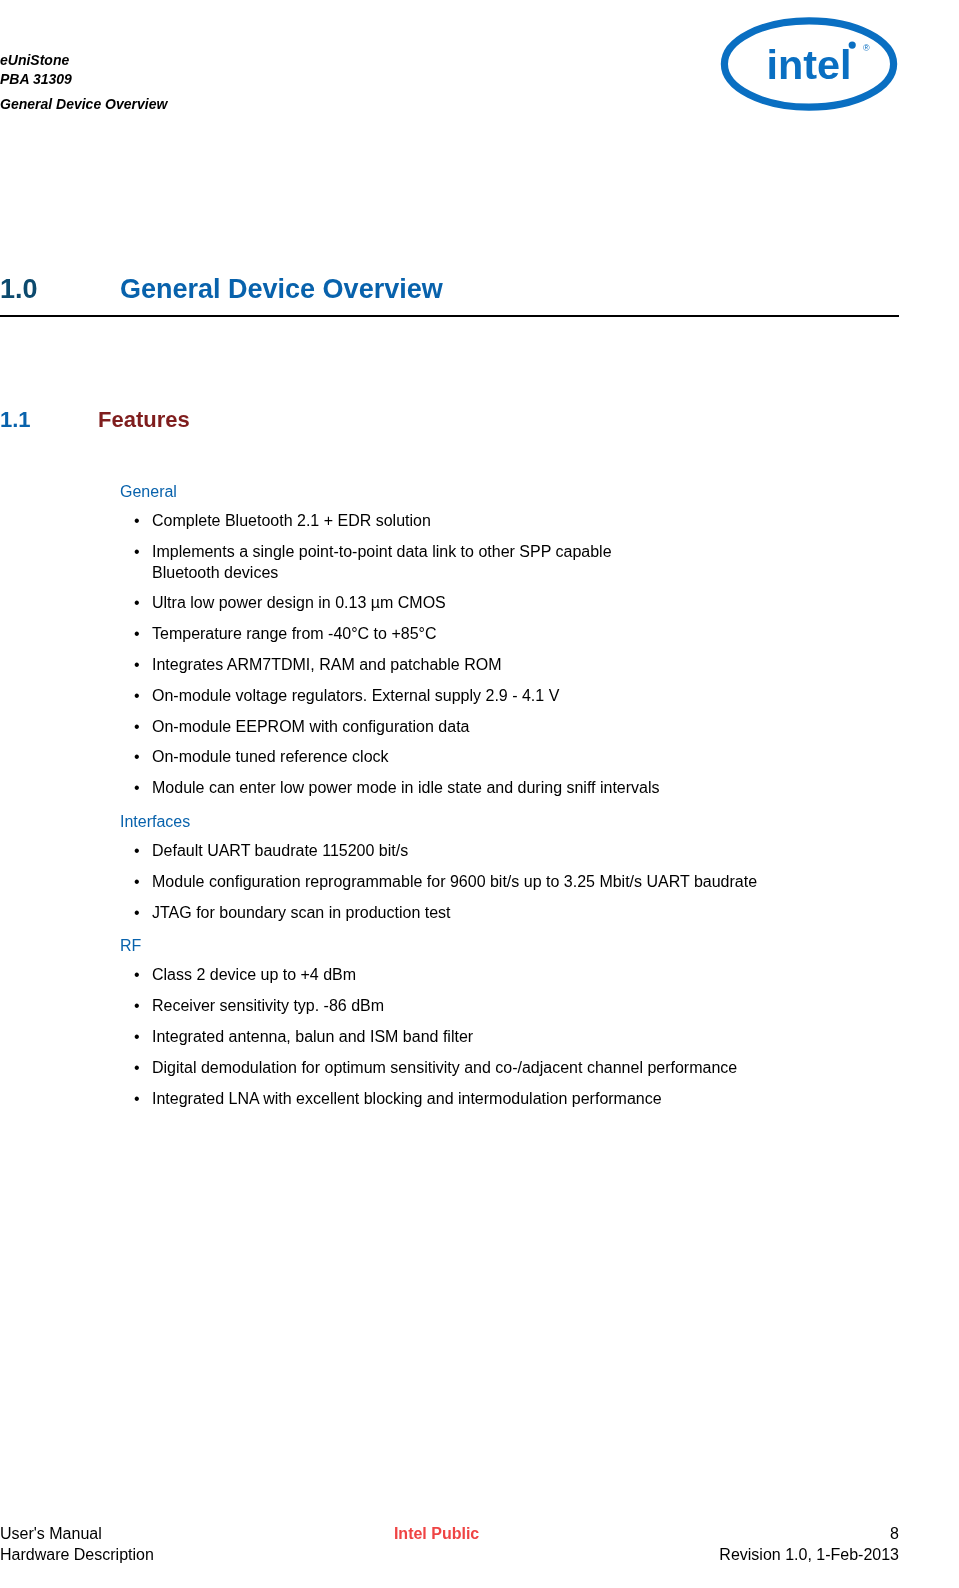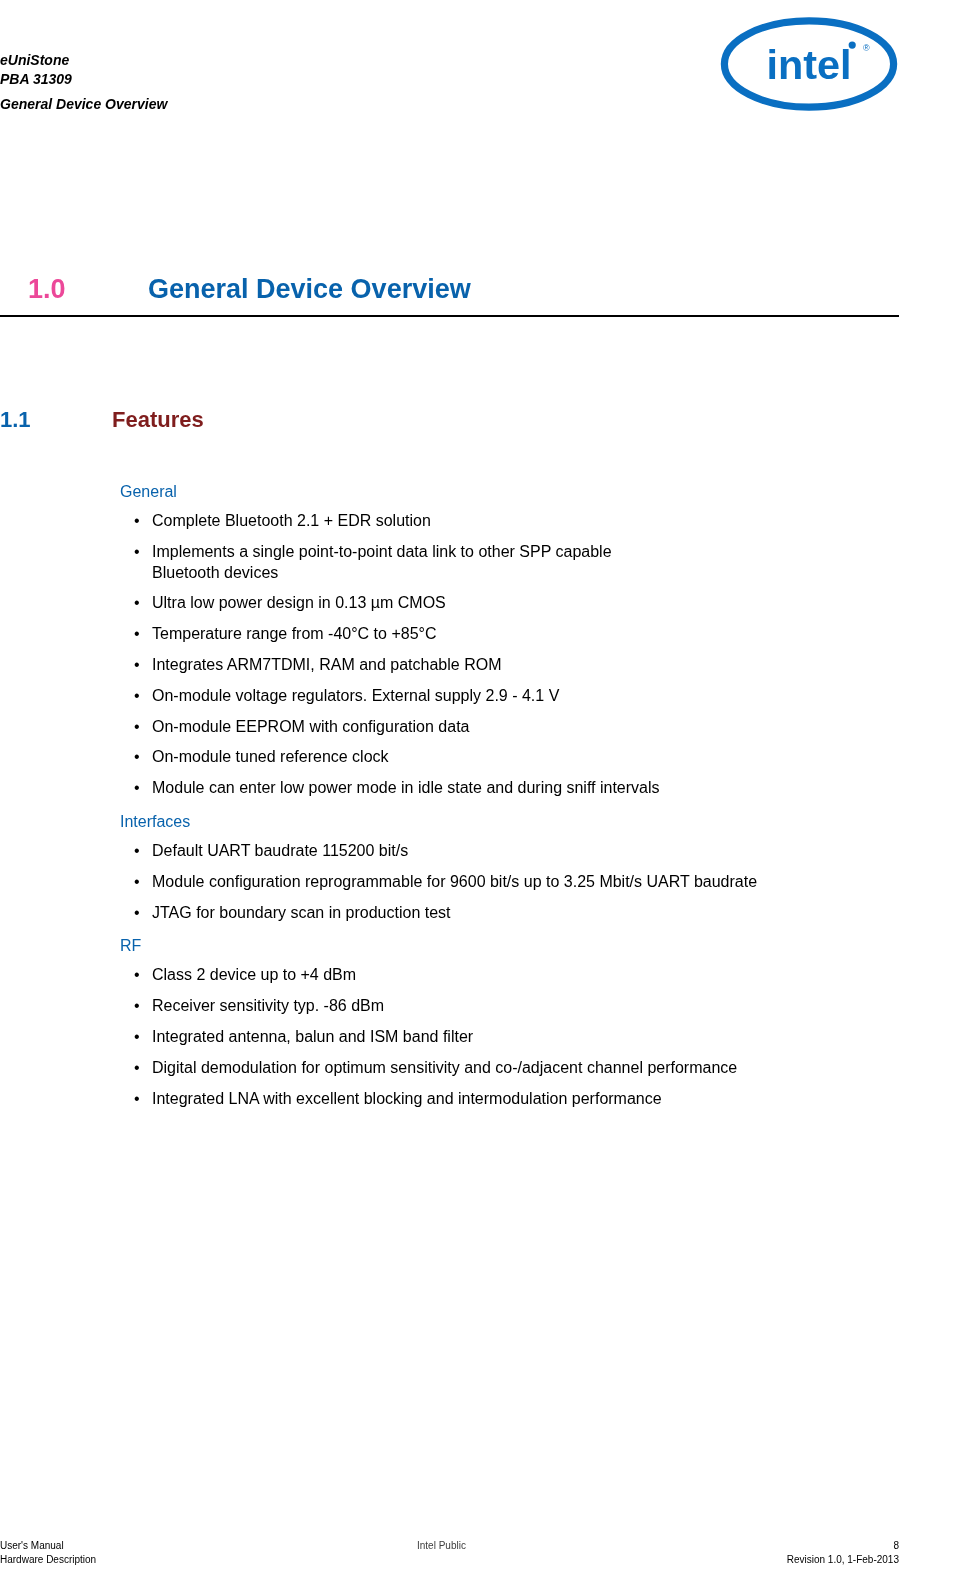"1.0" .chapter .num { color: #ec4899 -> #0c4a6e; margin-left: 28px -> none }
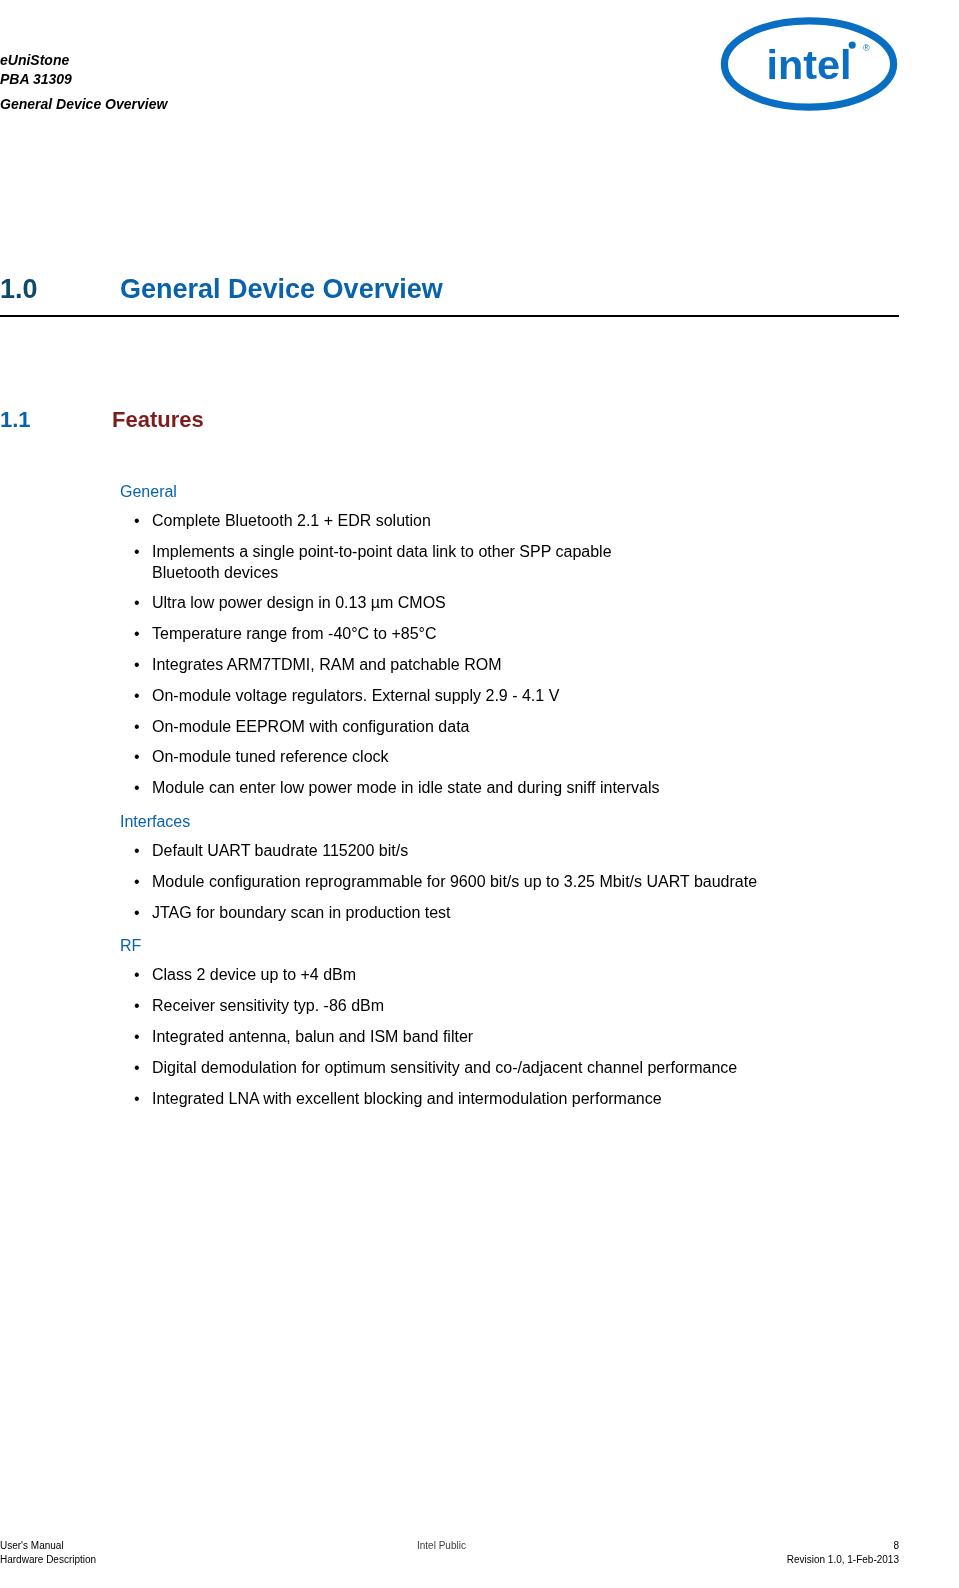"1.1" .section .num { width: 112px -> 98px }
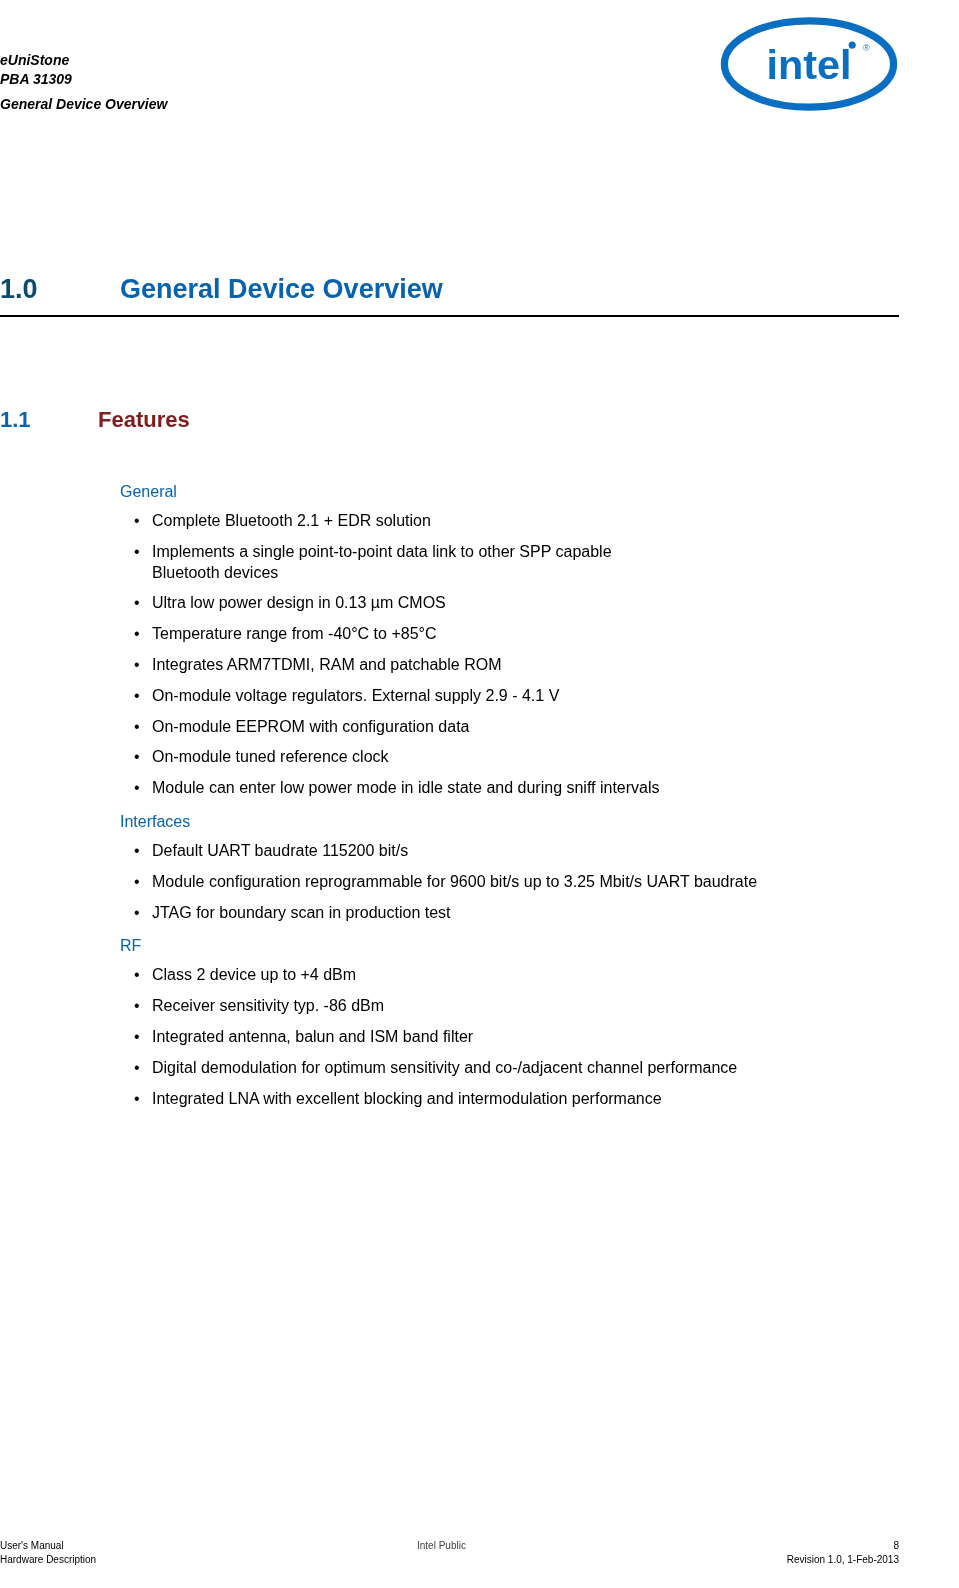"User's Manual" .footer { font-size: 10px -> 16px }
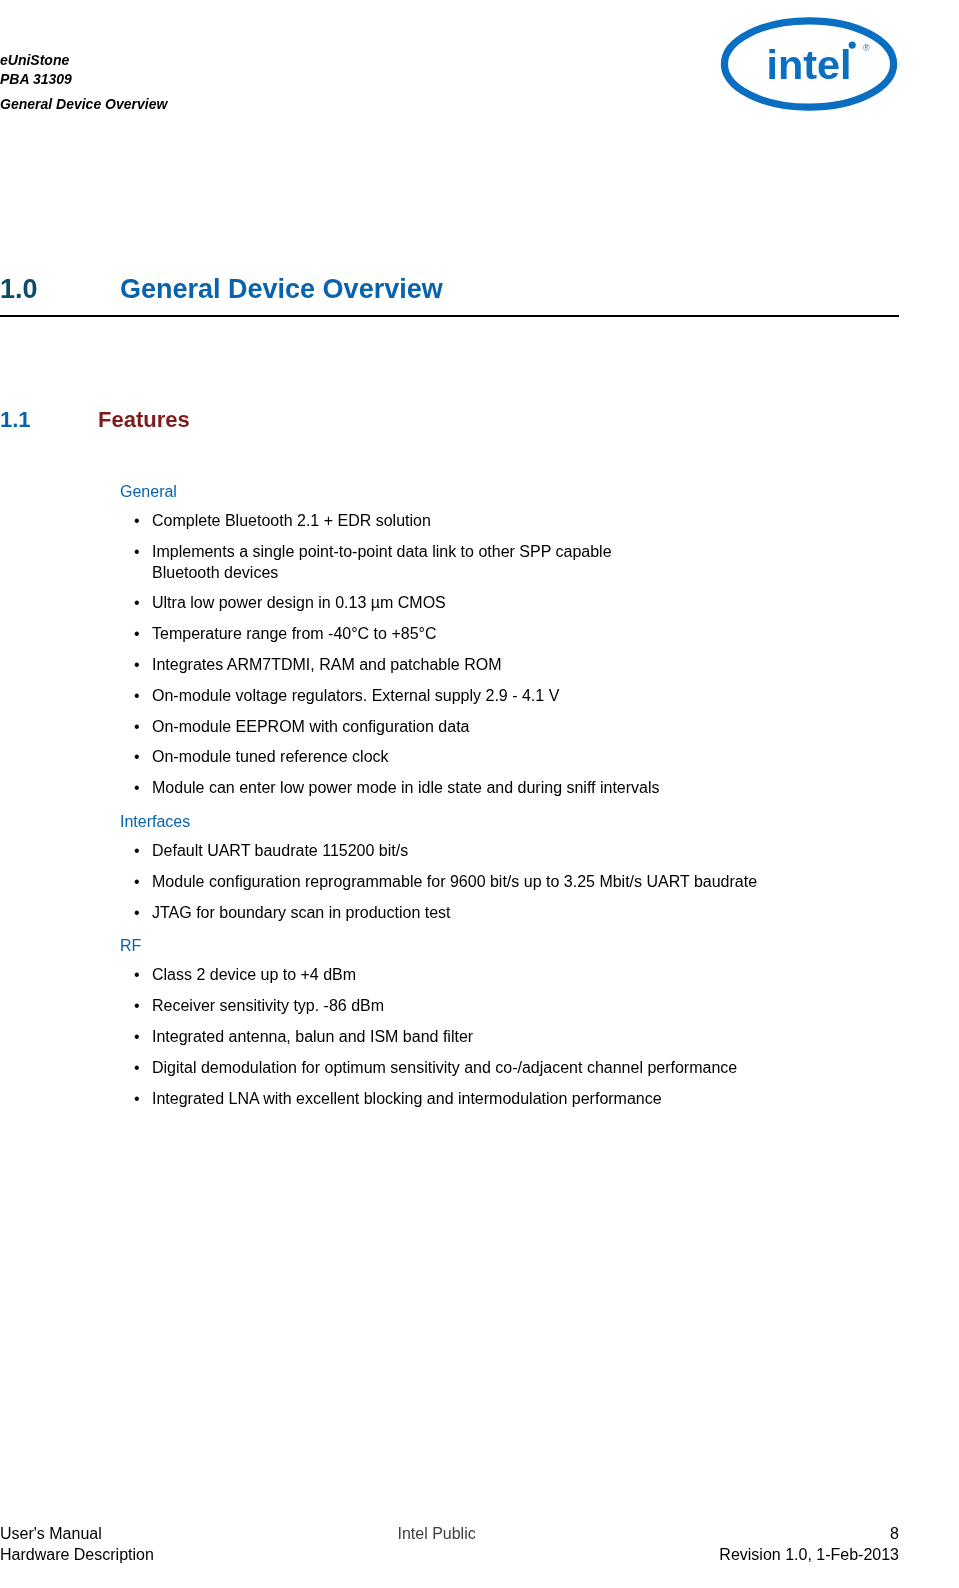"Intel Public" .footer .center { color: #404040 -> #ef4444; font-weight: normal -> bold }
